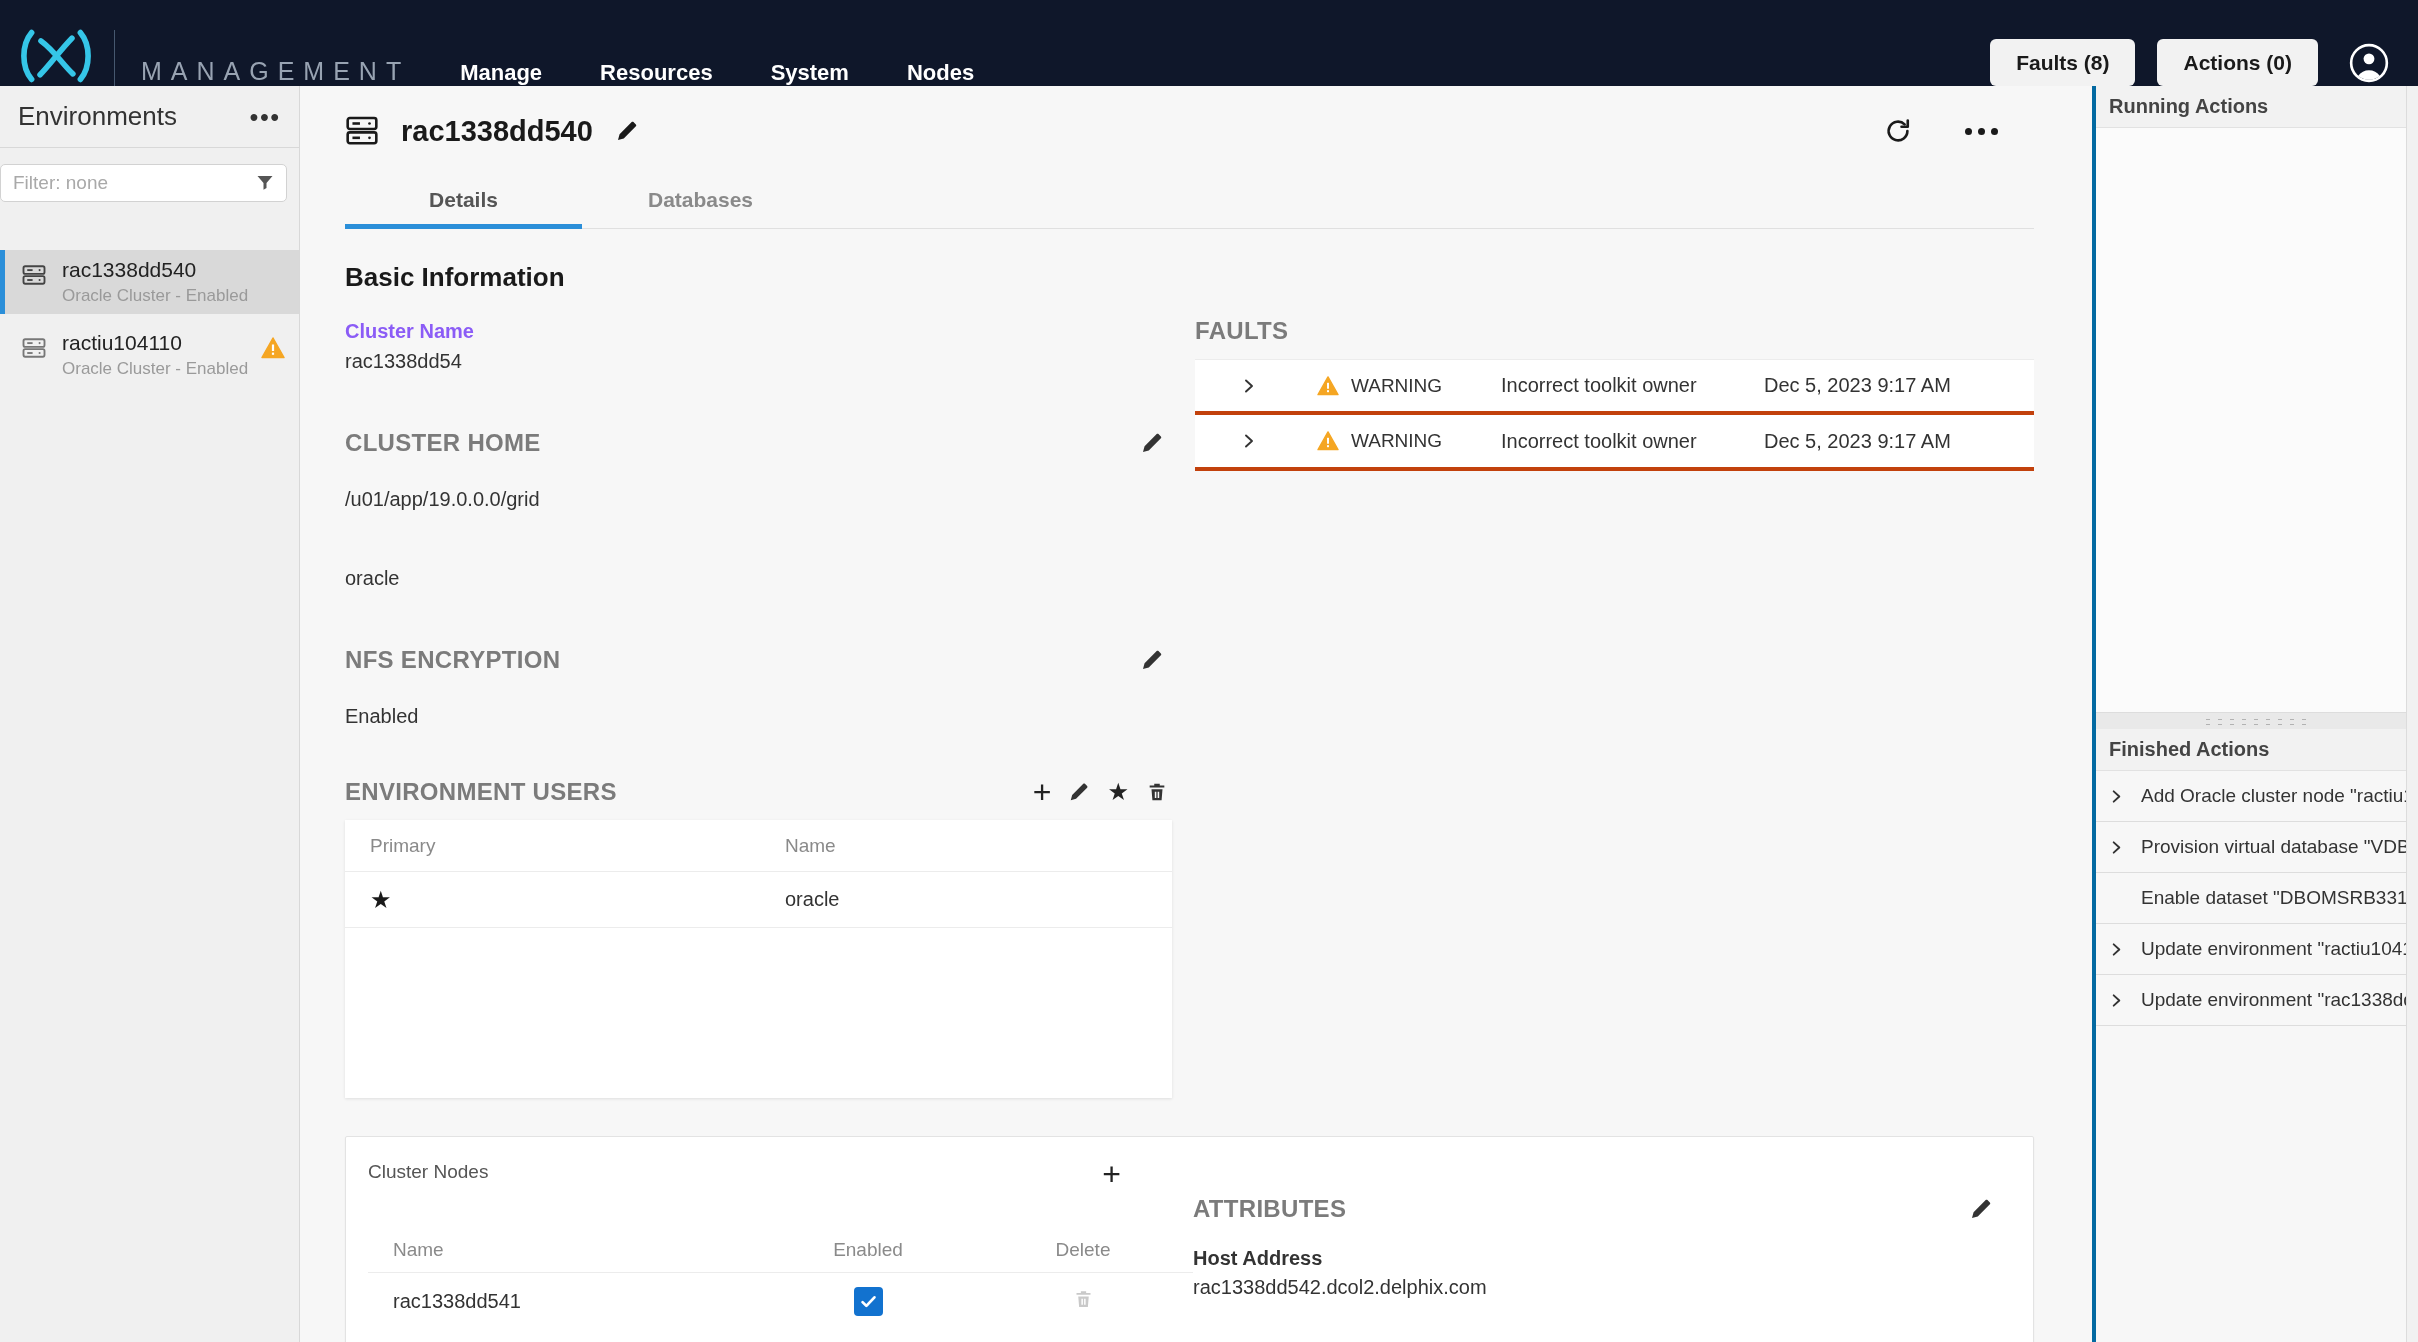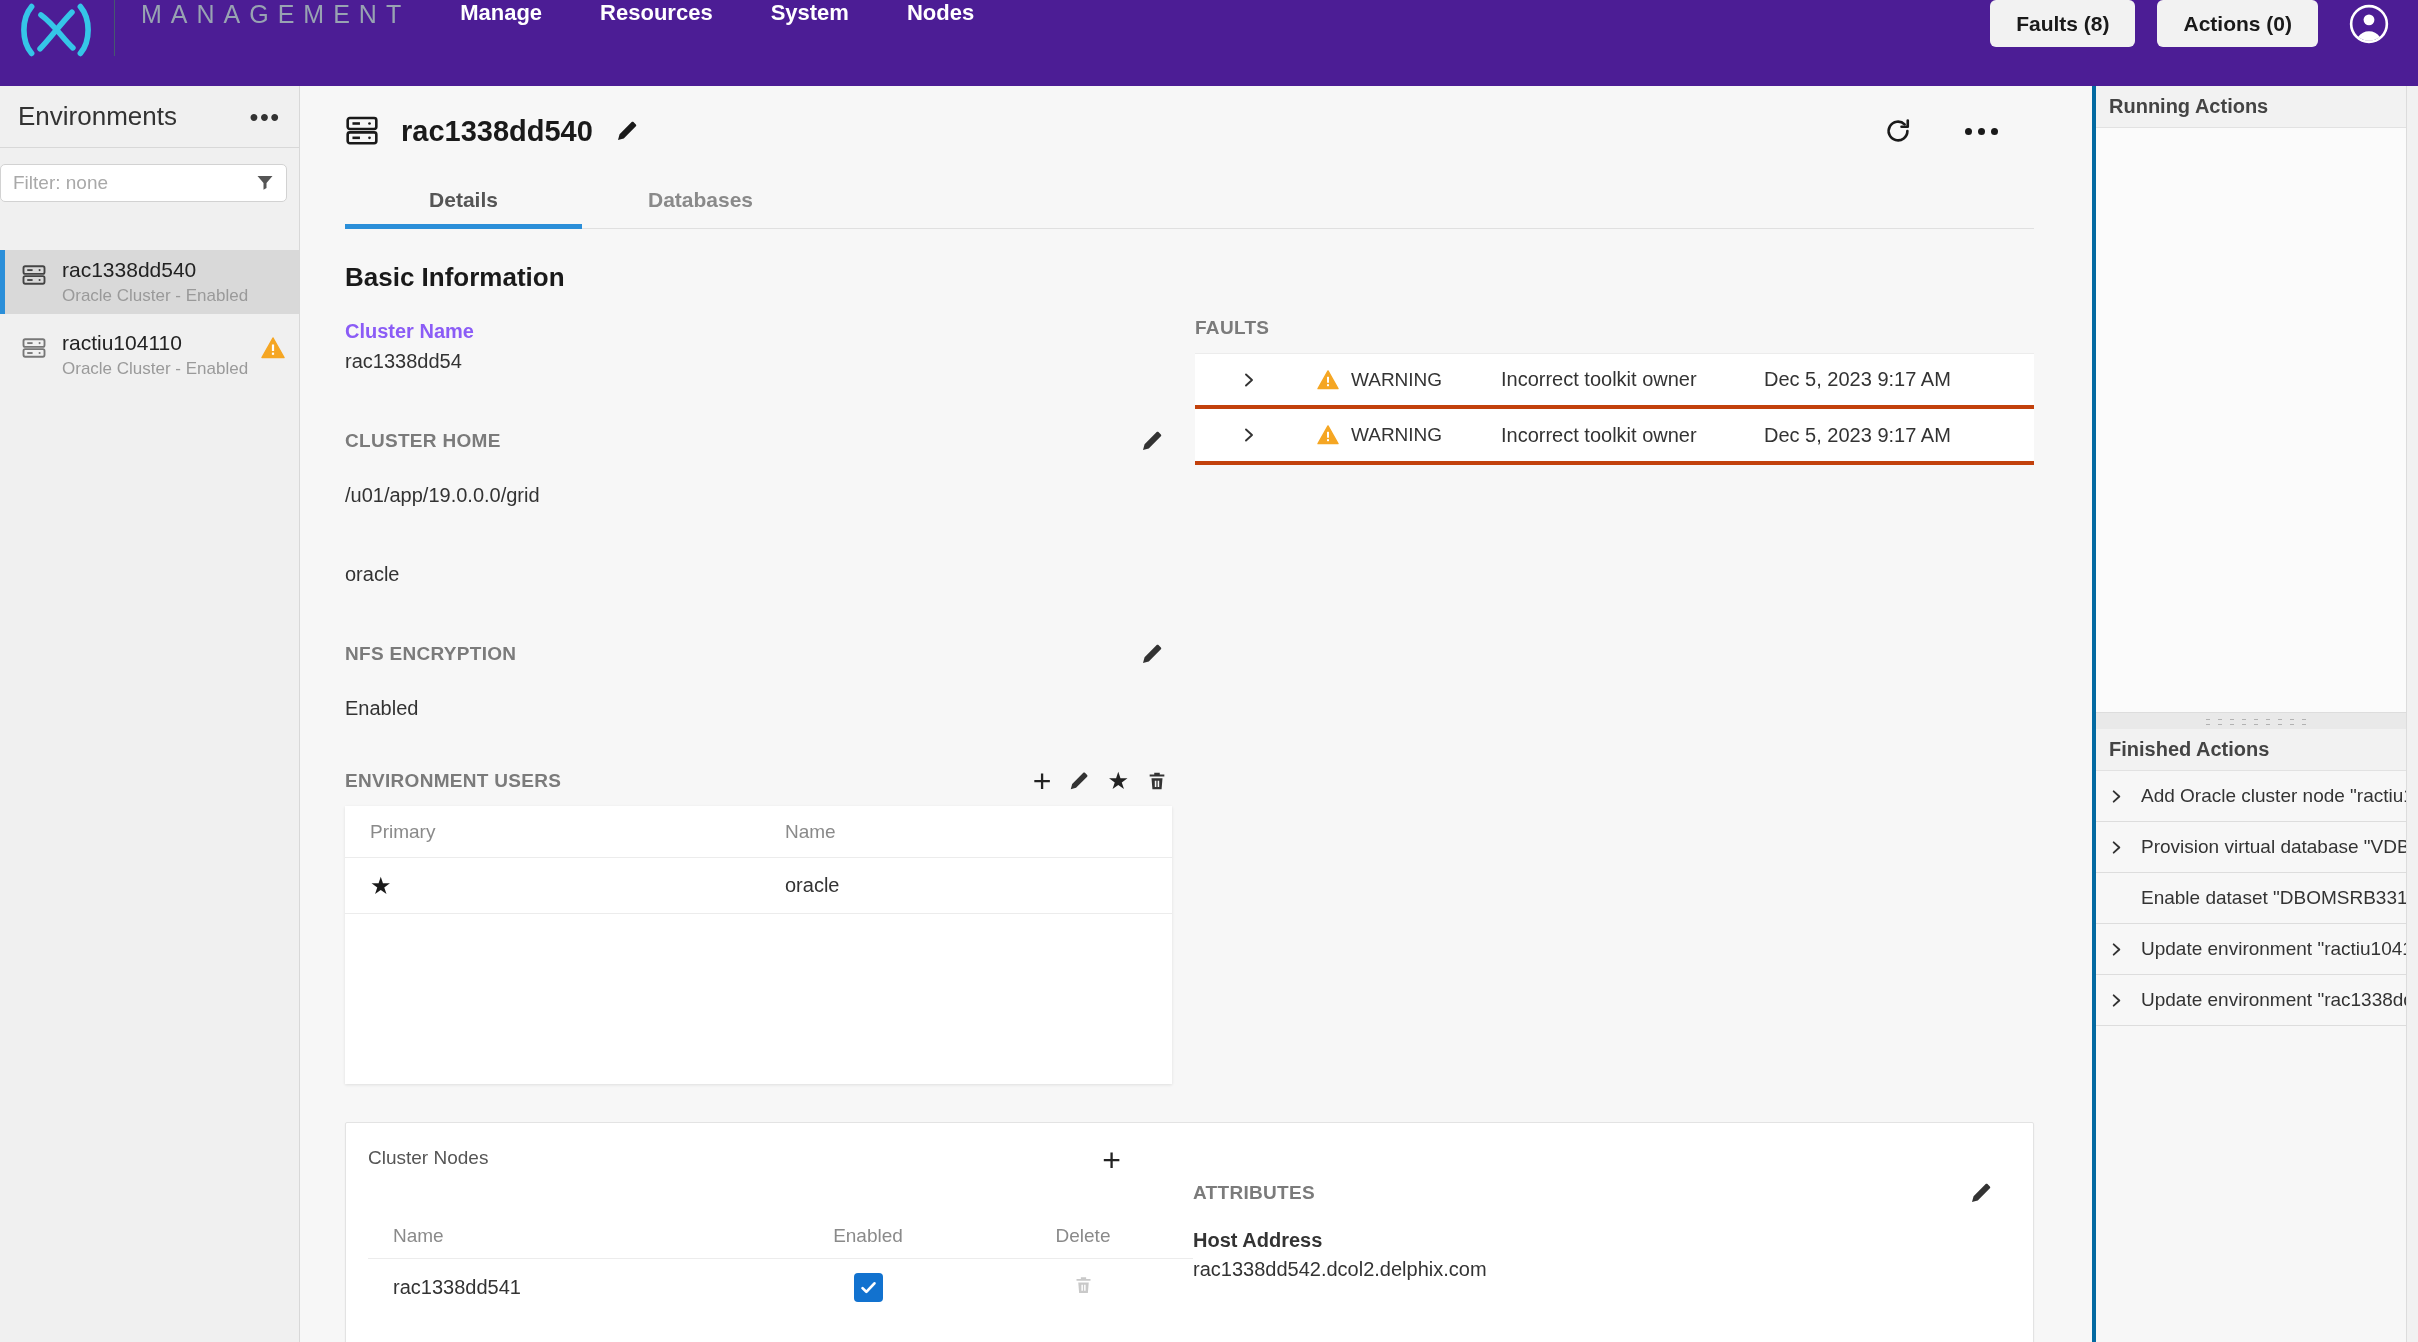"MANAGEMENT" .navbar { align-items: flex-start -> flex-end; background: #4c1d95 -> #0f172a }
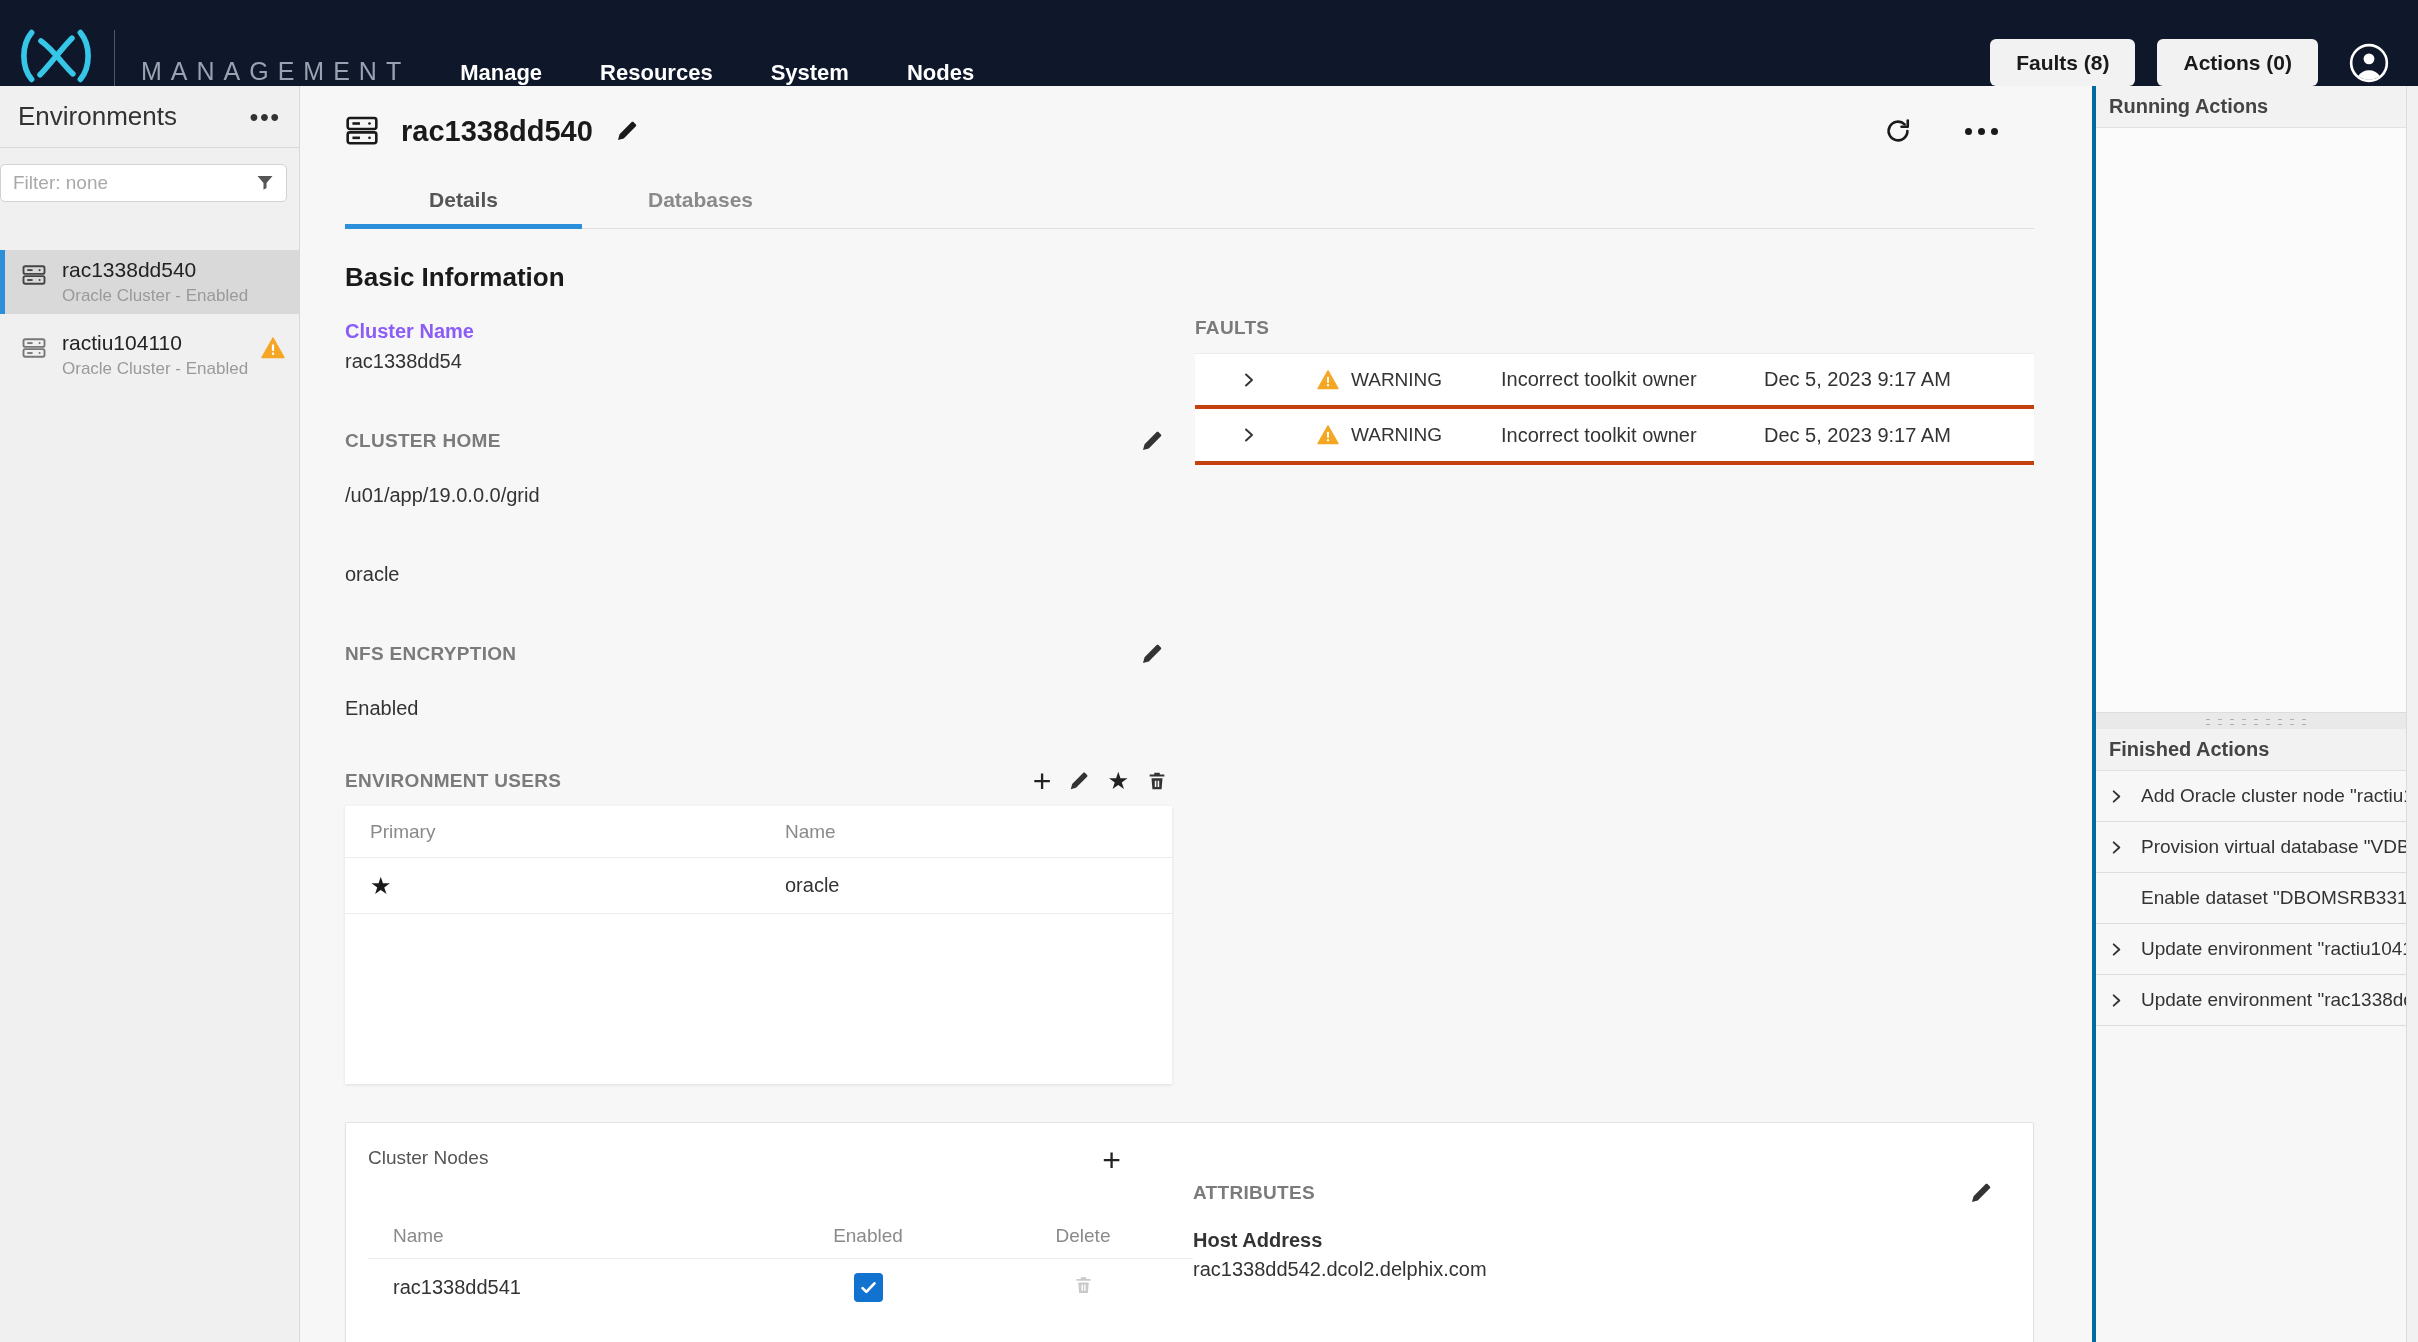"FAULTS" .section-label { font-size: 19px -> 24px }
